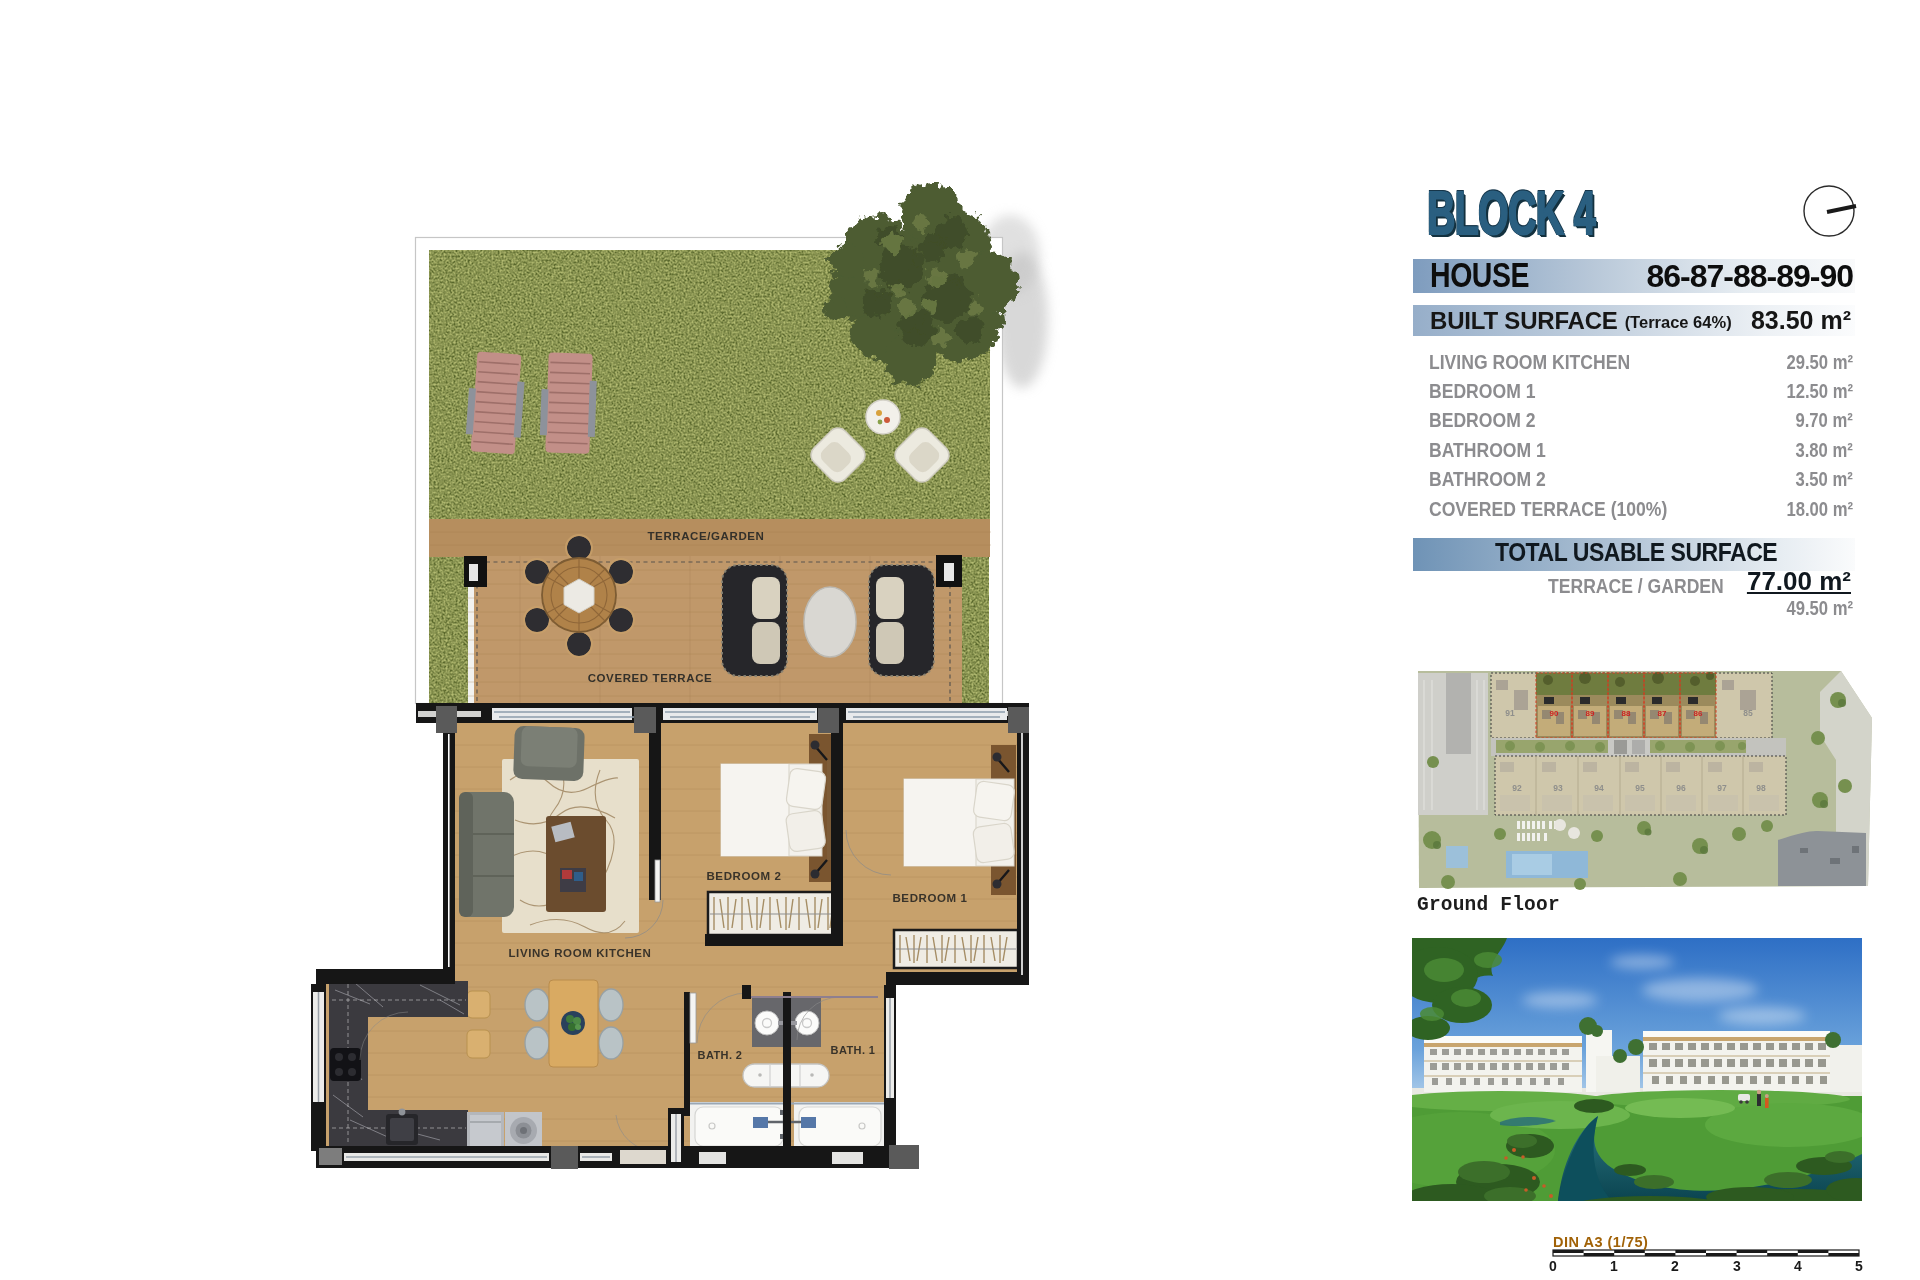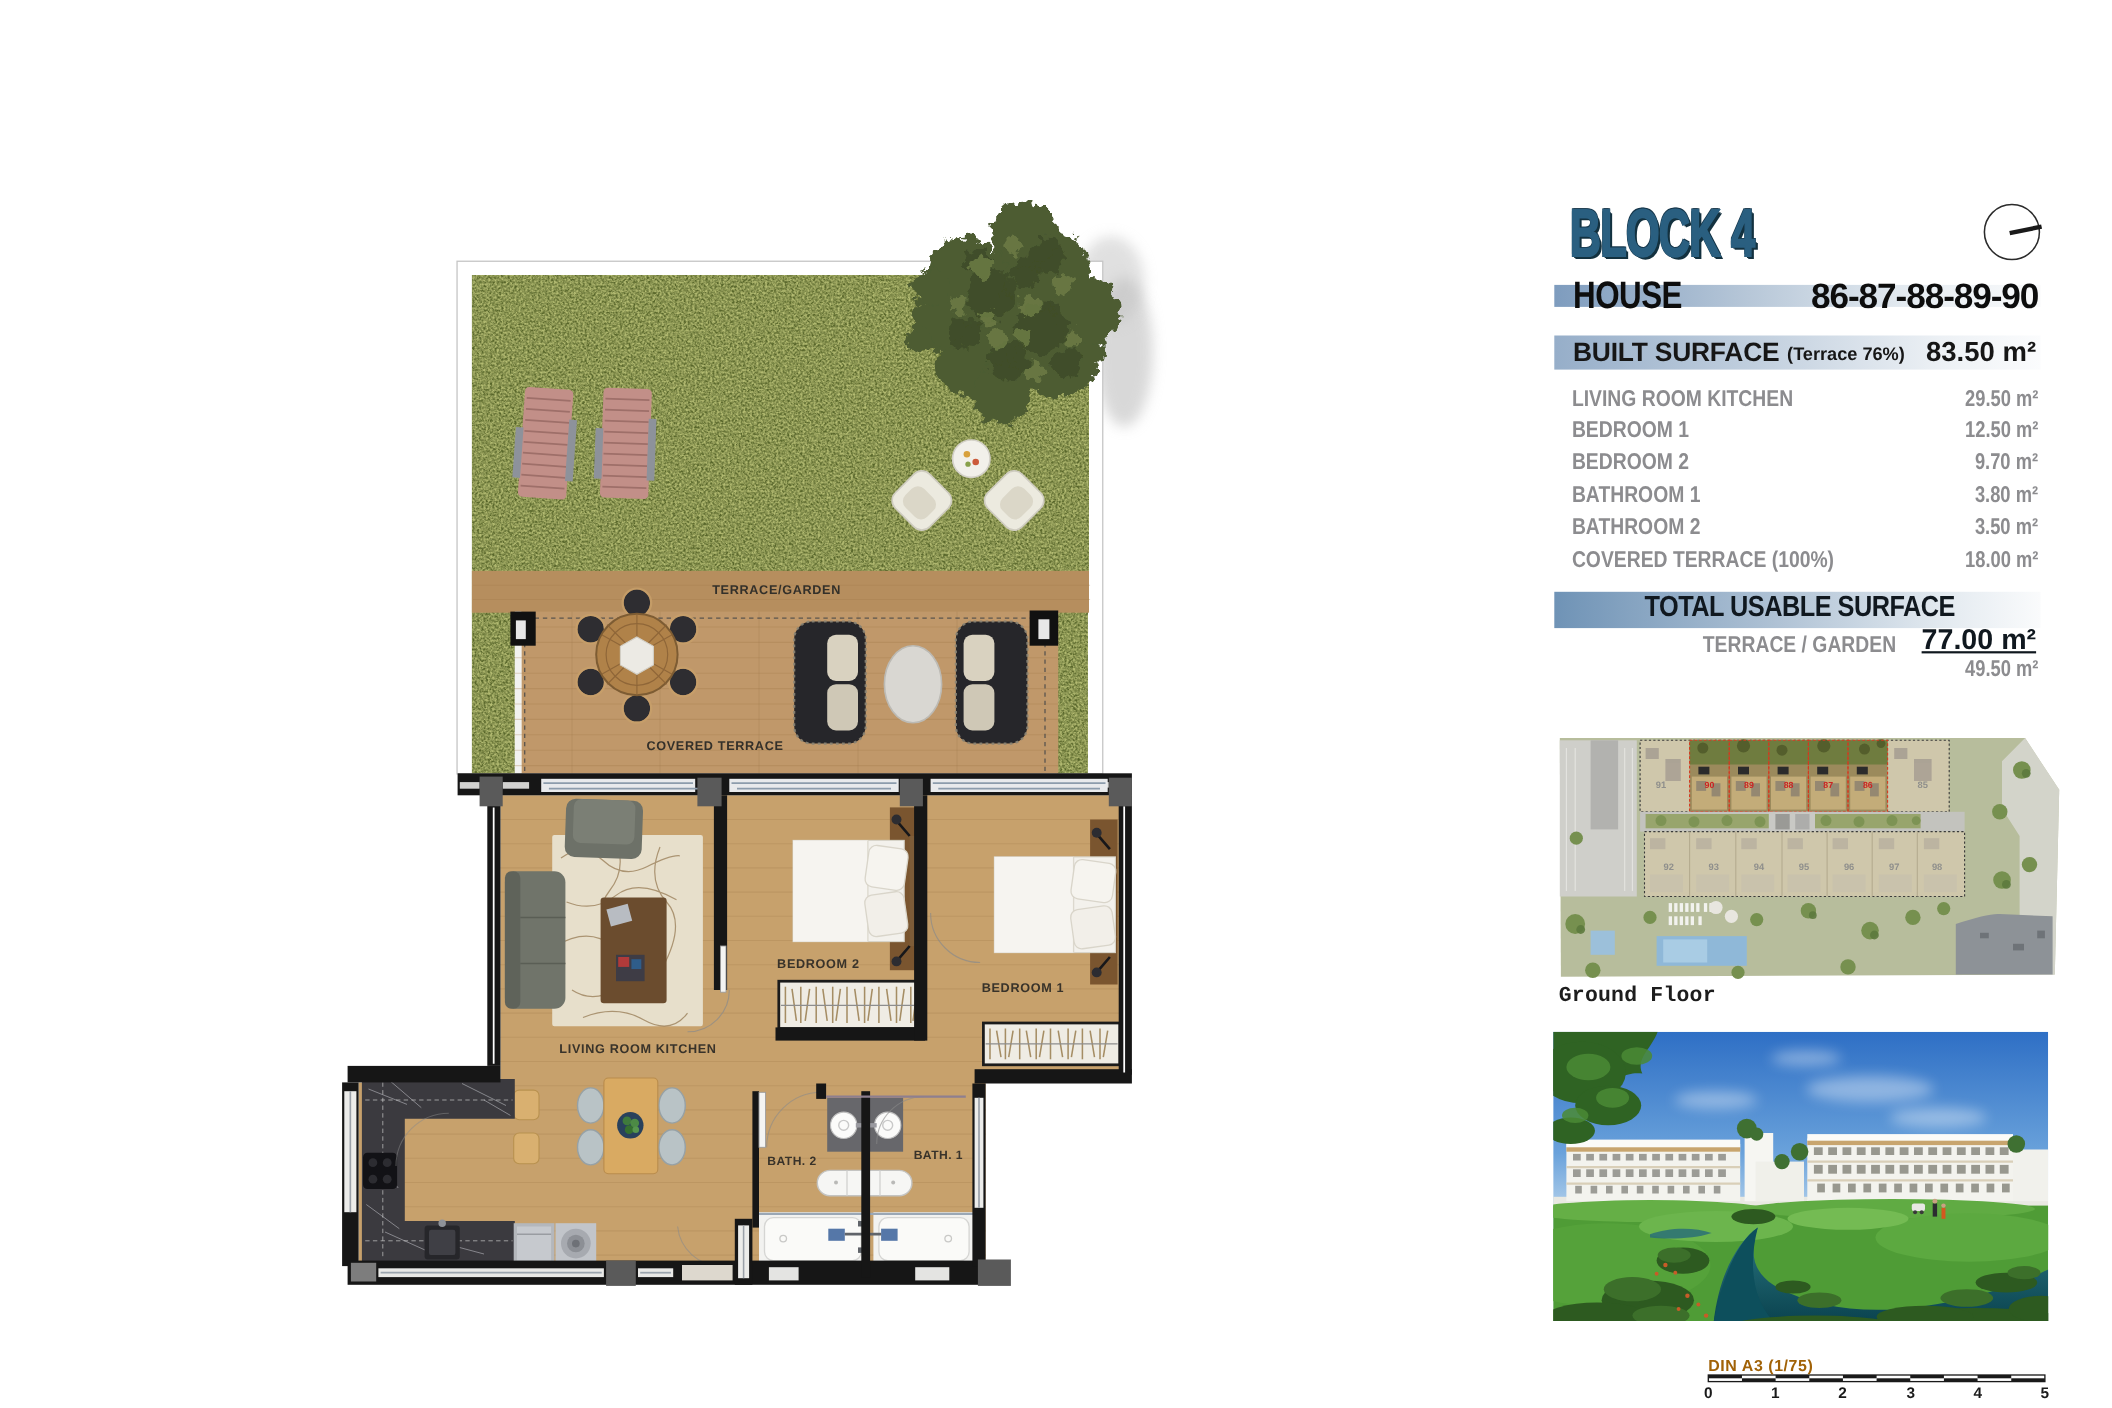"HOUSE" #housebar { height: 20px -> 34px }
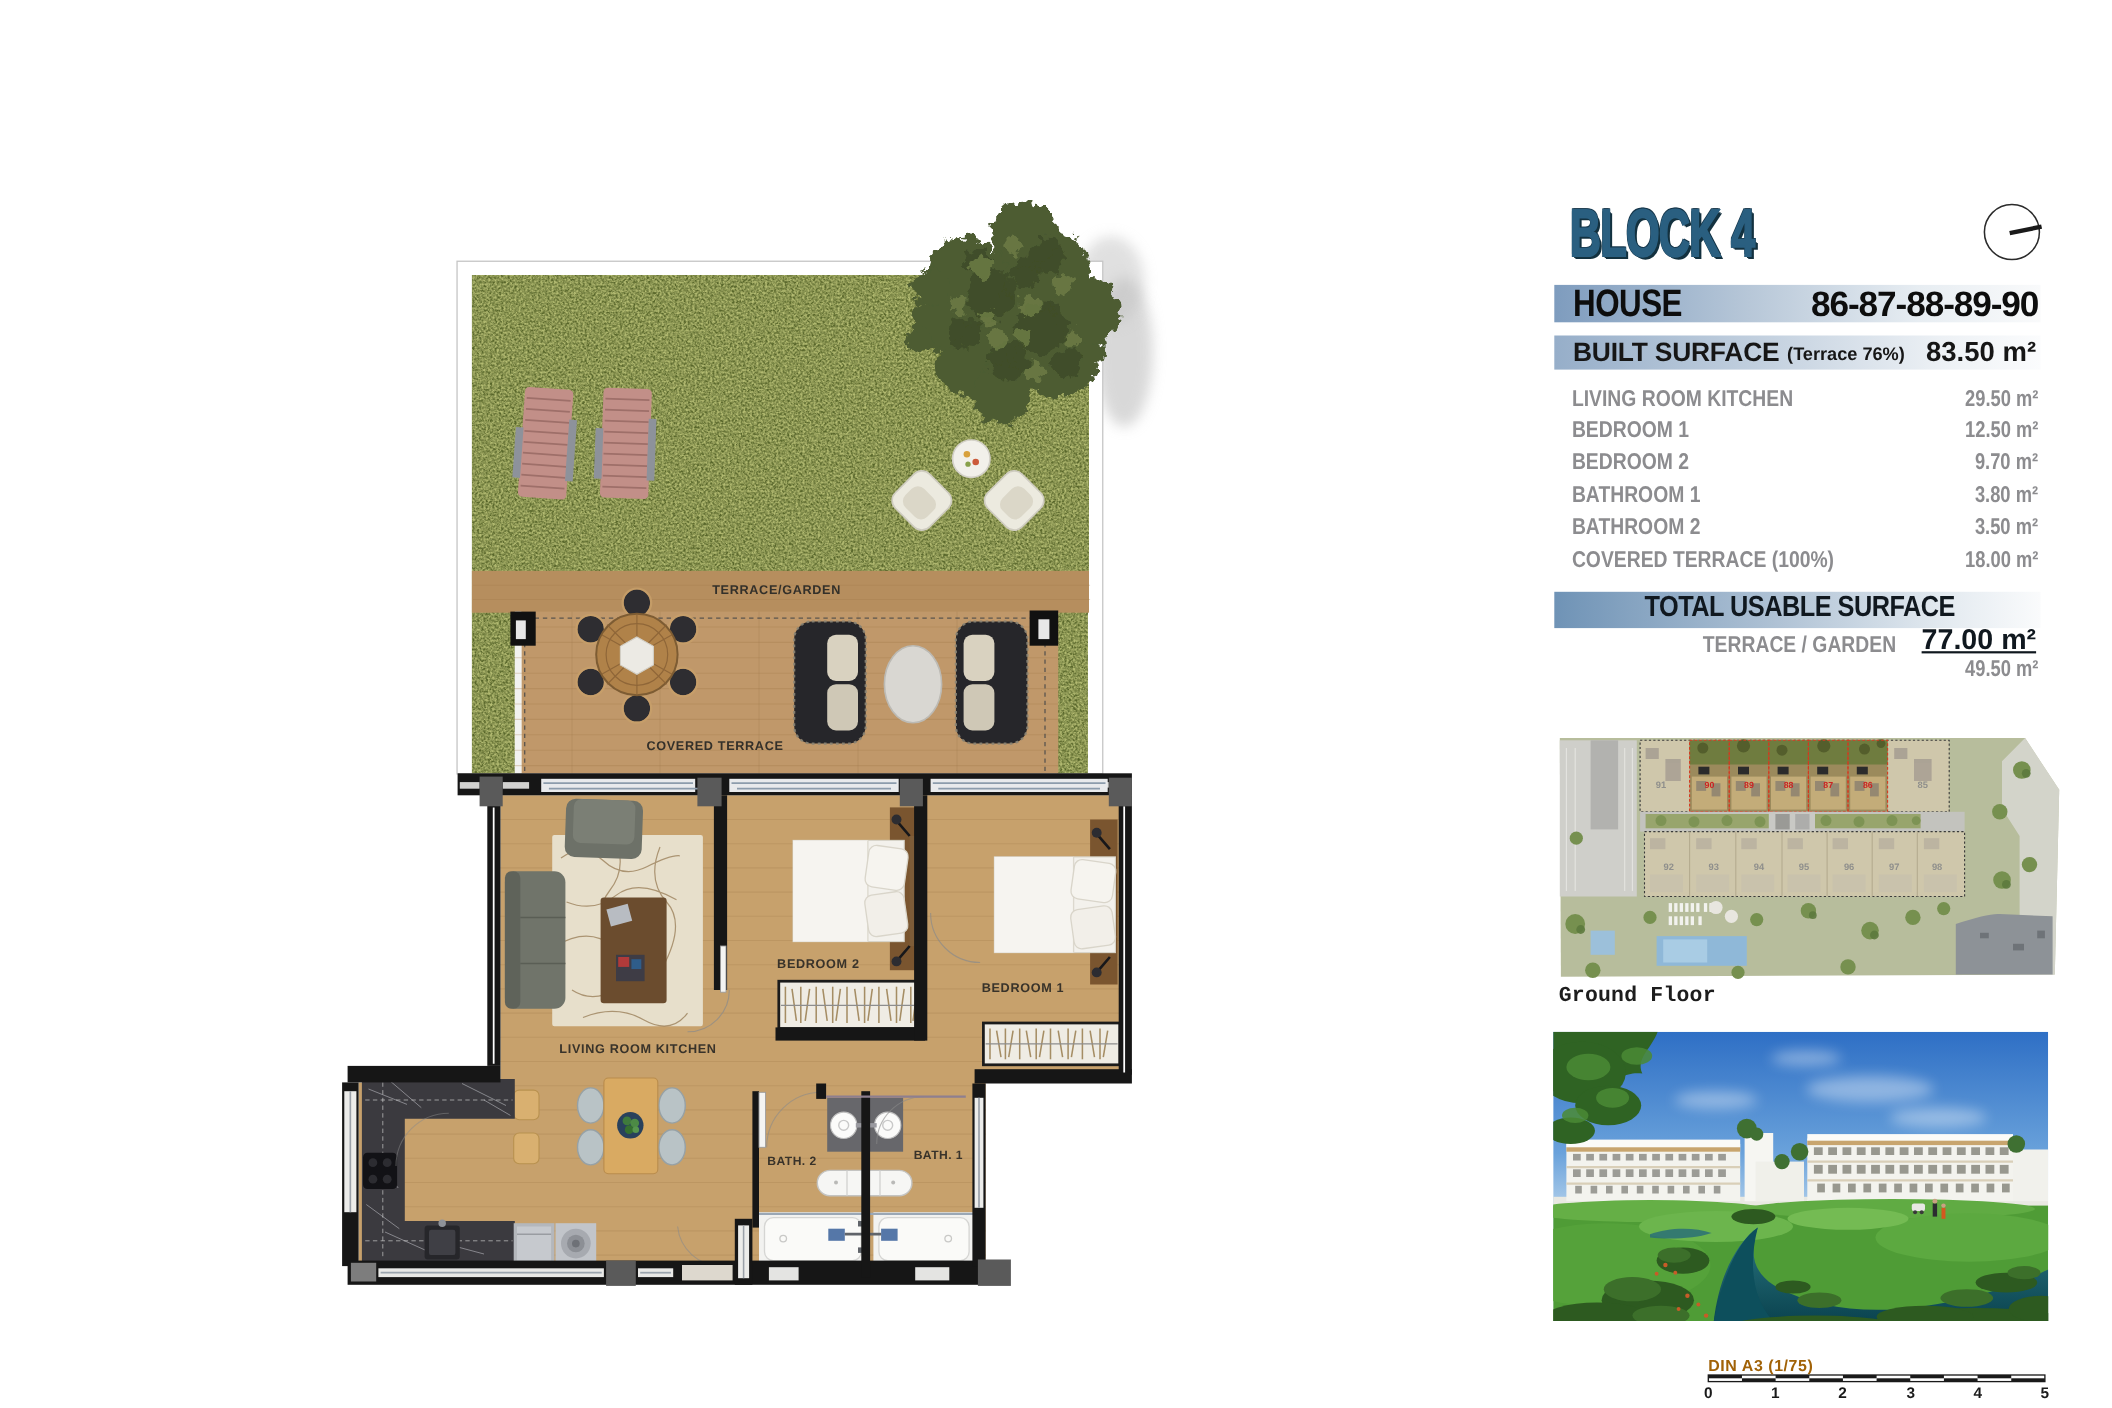"(Terrace 76%)" span.s { text: 76% -> 64% }
